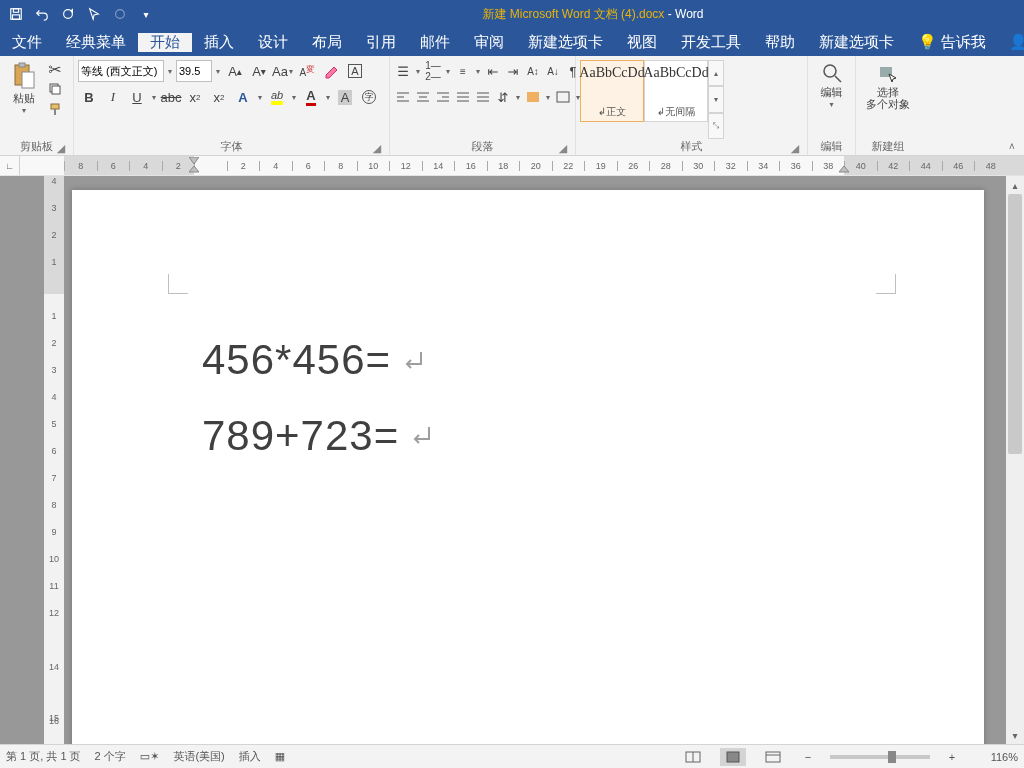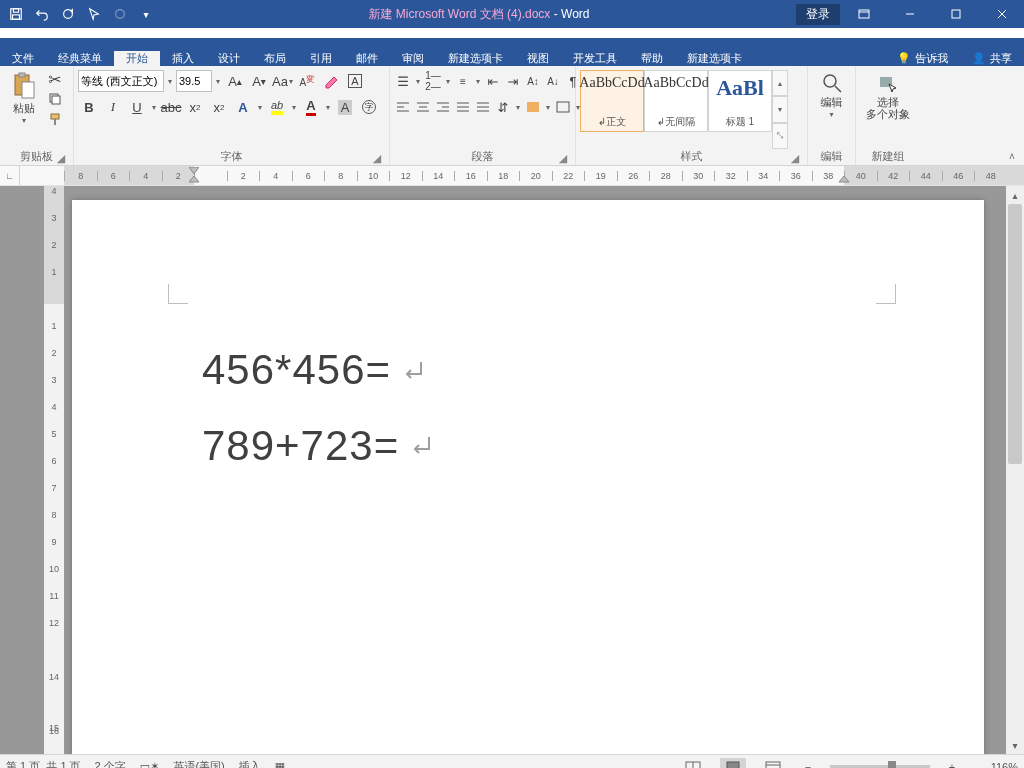"新建 Microsoft Word 文档 (4).docx" .title-center .docname { color: #f9a8d4 -> #eab308 }
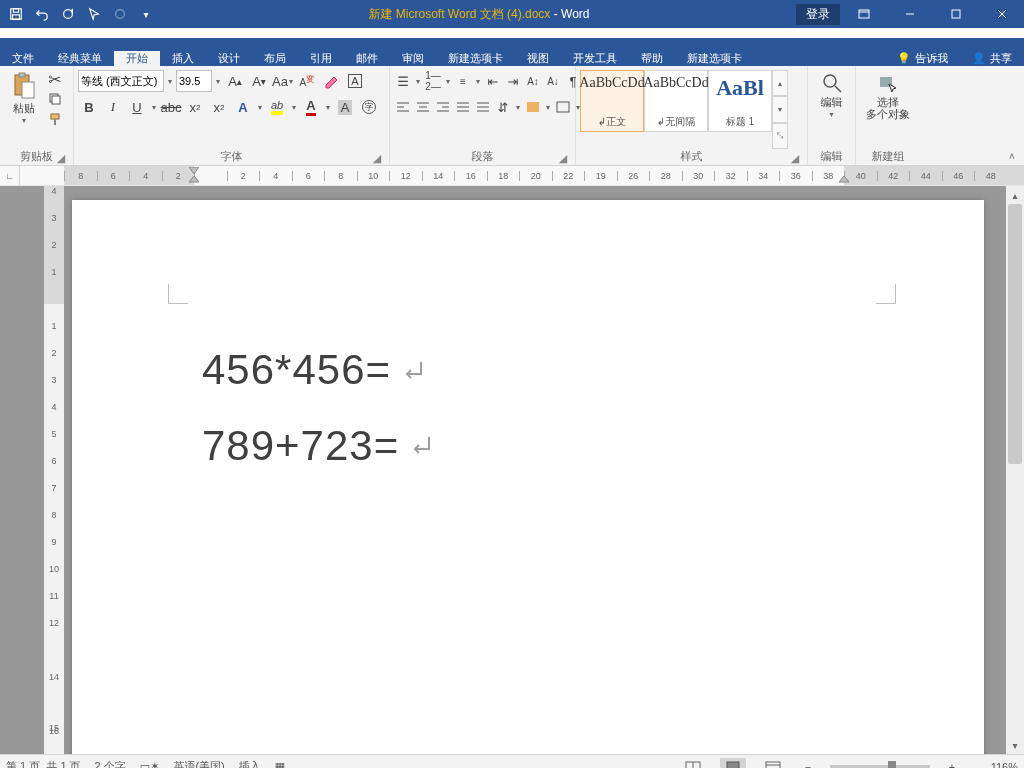"登录" div.title-right { html: <div> <div>登录</div> <div> <svg> <rect></rect> <line></line> </svg> </div> <div> <svg> <line></line> </svg> </div> <div> <svg> <rect></rect> </svg> </div> <div> <svg> <line></line> <line></line> </svg> </div> </div> -> none }
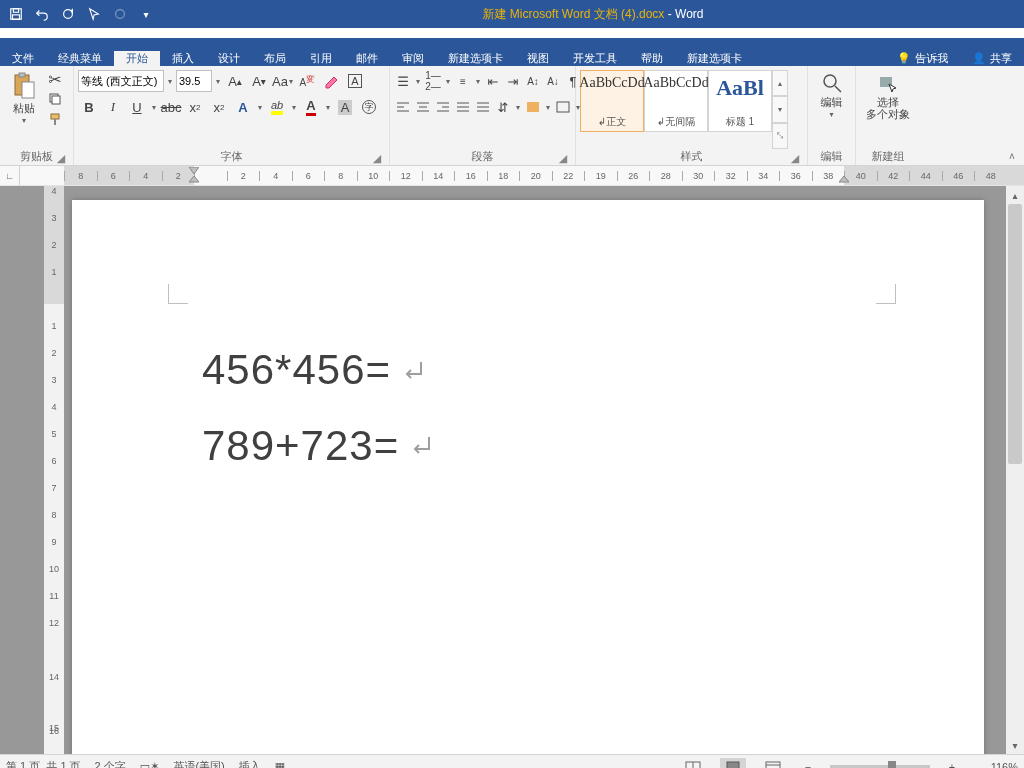"文件" .tabs { align-items: flex-end -> center; font-size: 11px -> 15px; margin-top: 10px -> none }
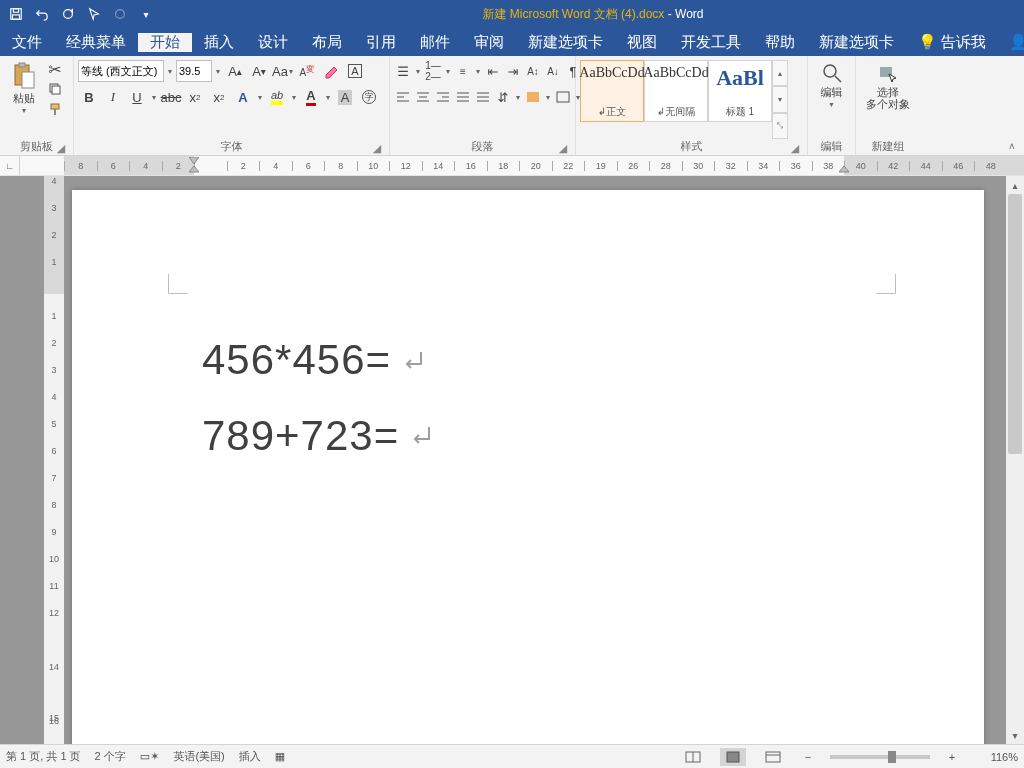"AaBl" div.style-tile { html: <div> <div>AaBl</div> <div>标题 1</div> </div> -> none }
